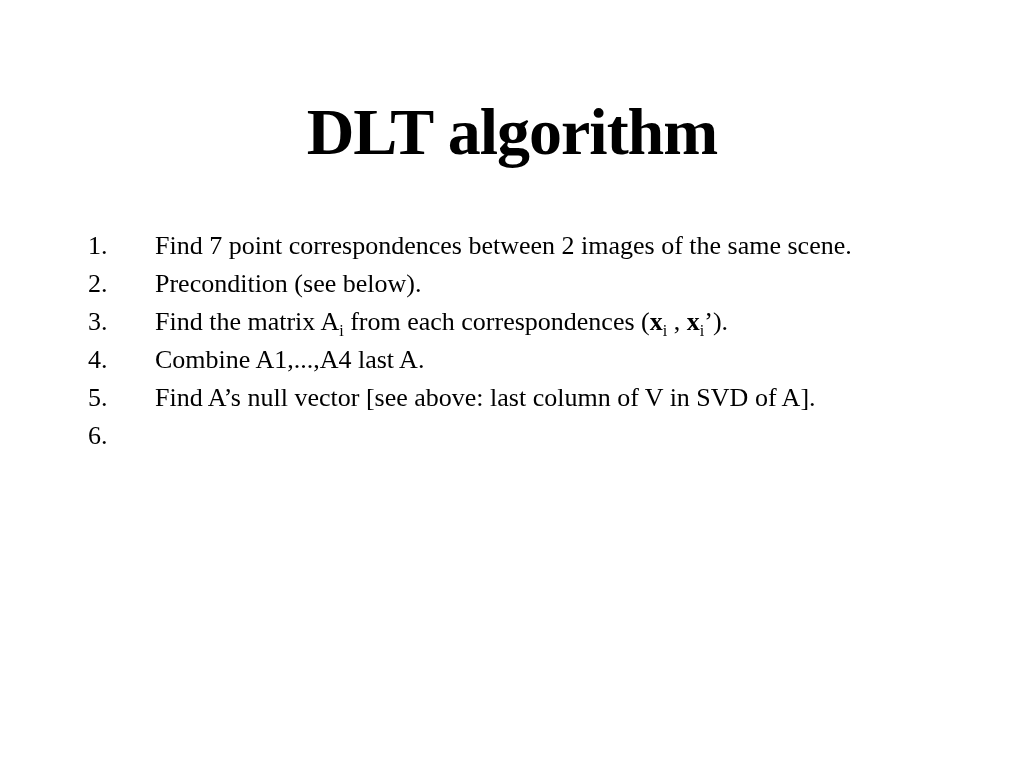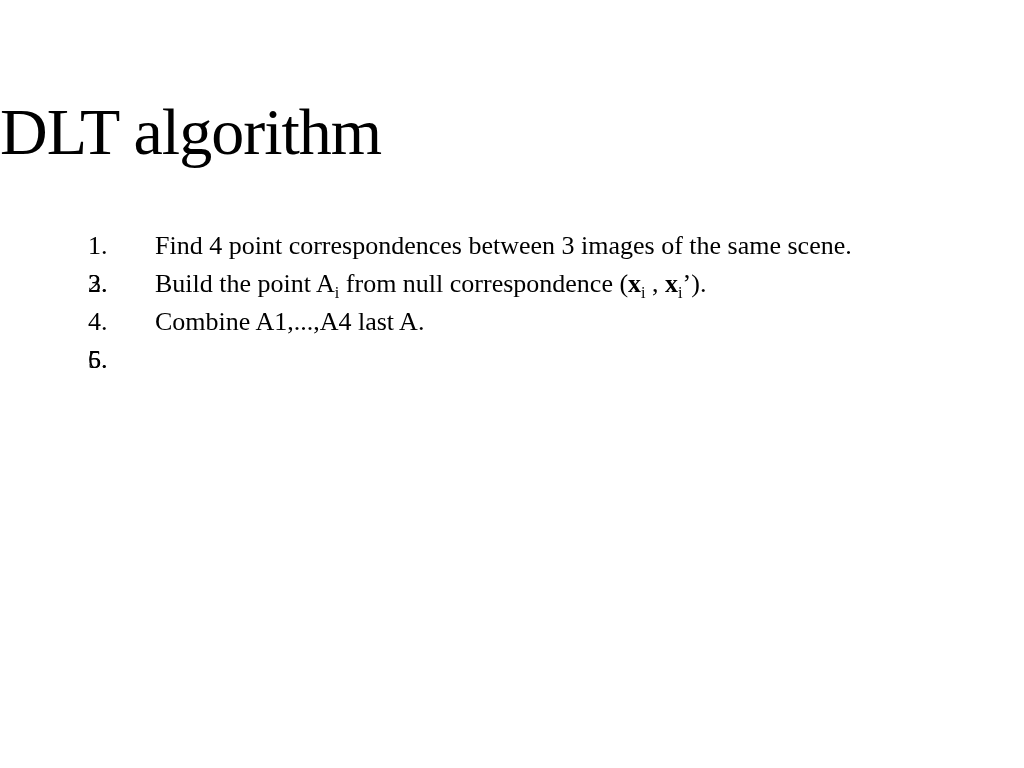"DLT algorithm" .title { font-weight: normal -> bold; text-align: left -> center }
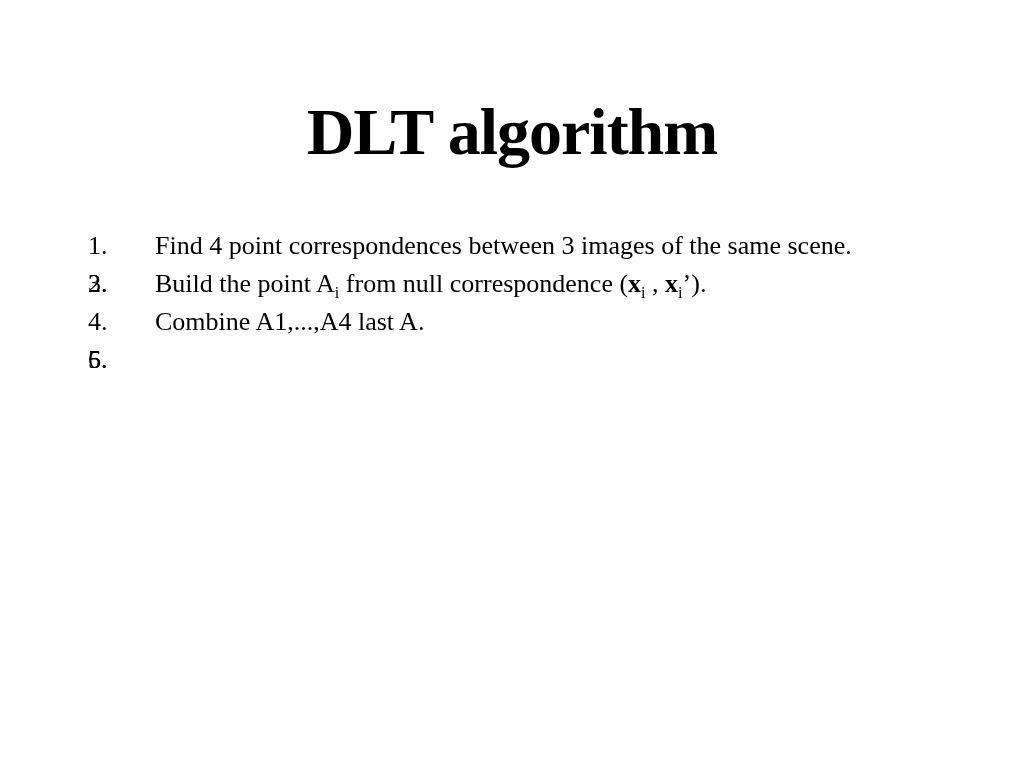"Find 4 point correspondences between" span { text: 4 point correspondences between 3 -> 7 point correspondences between 2 }
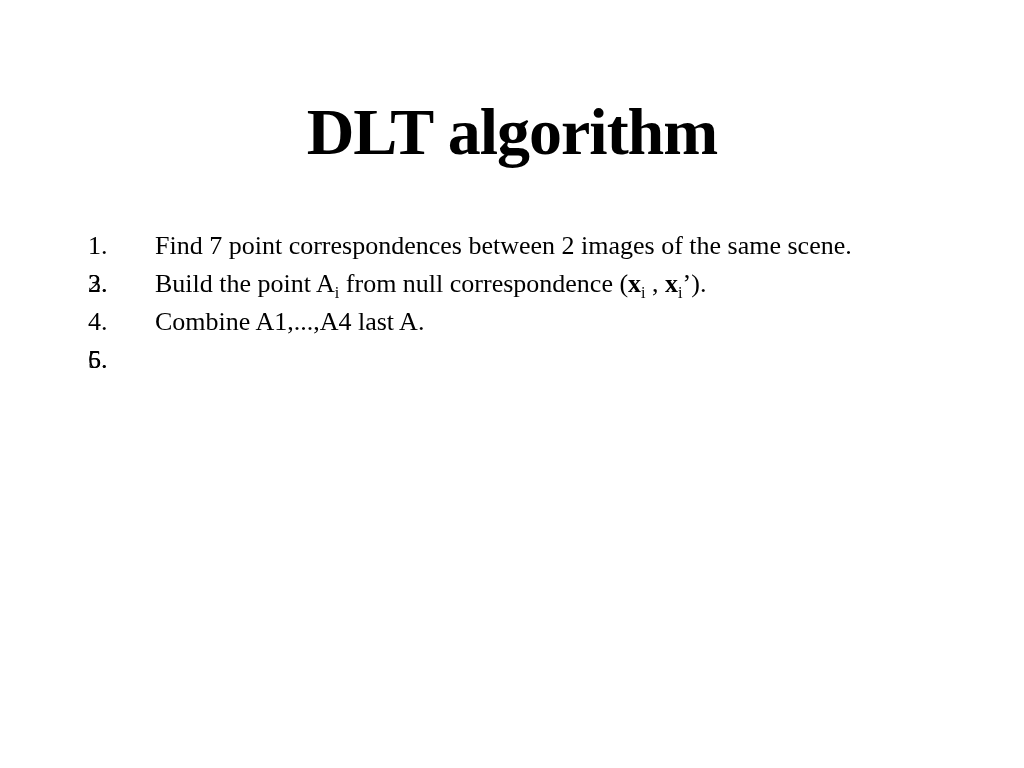"Precondition (see below)." span { html: none -> <span>Precondition (see below).</span> }
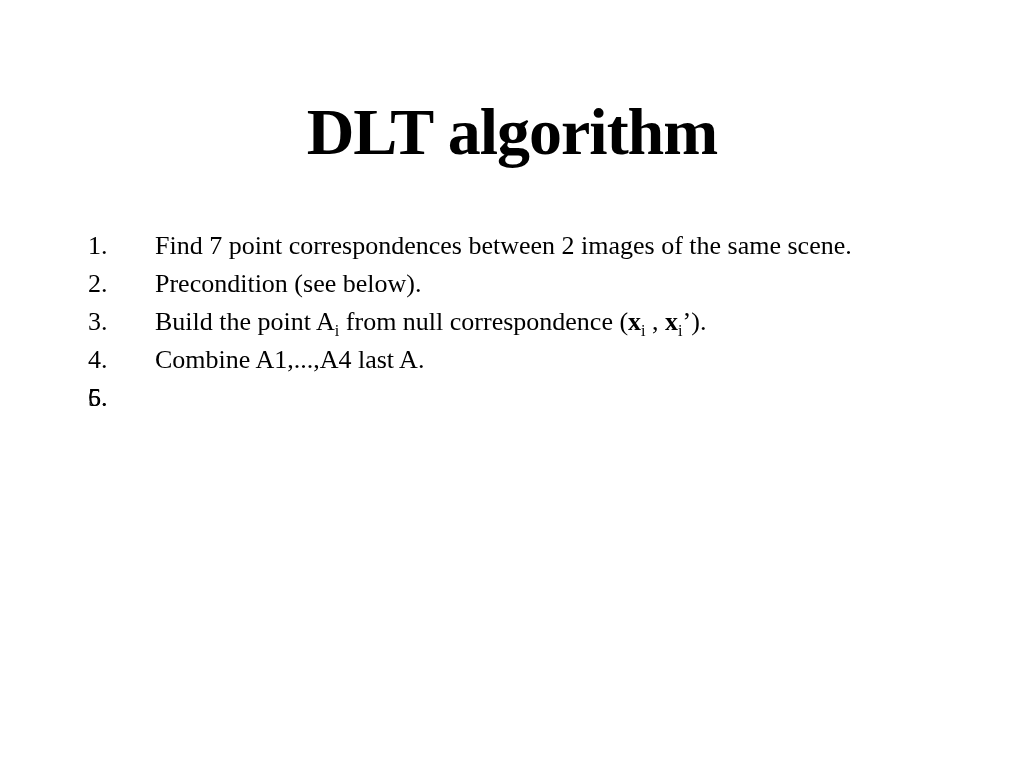"Build the point A" span { text: Build the point -> Find the matrix }
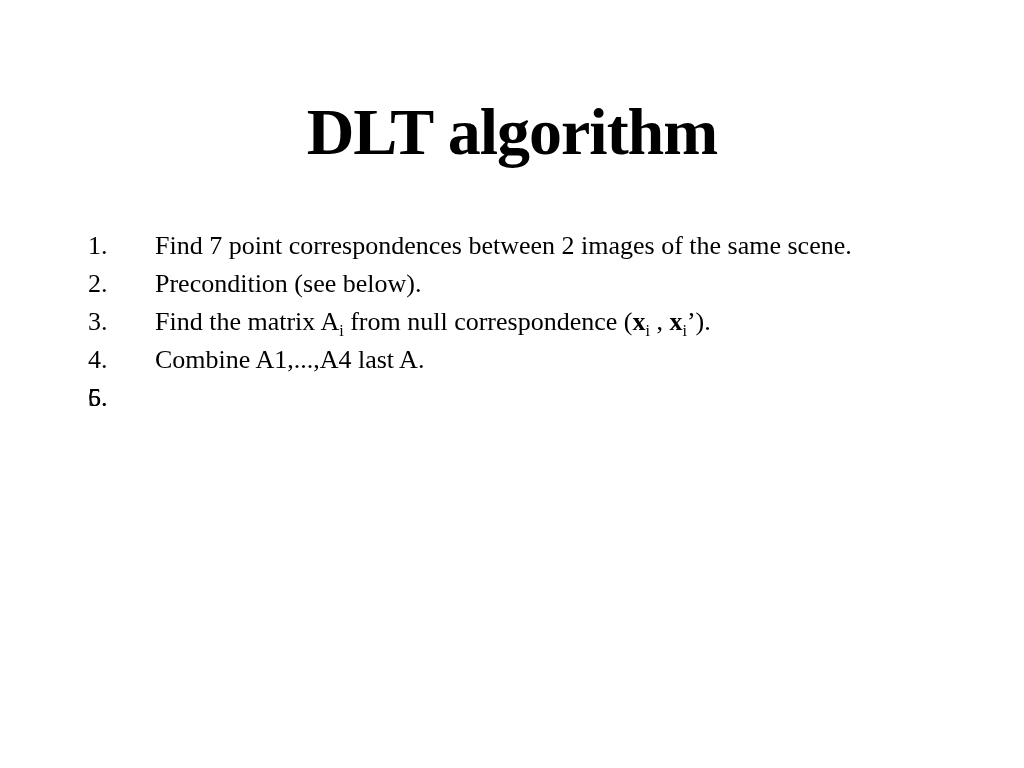"from null correspondence (" span { text: null correspondence -> each correspondences }
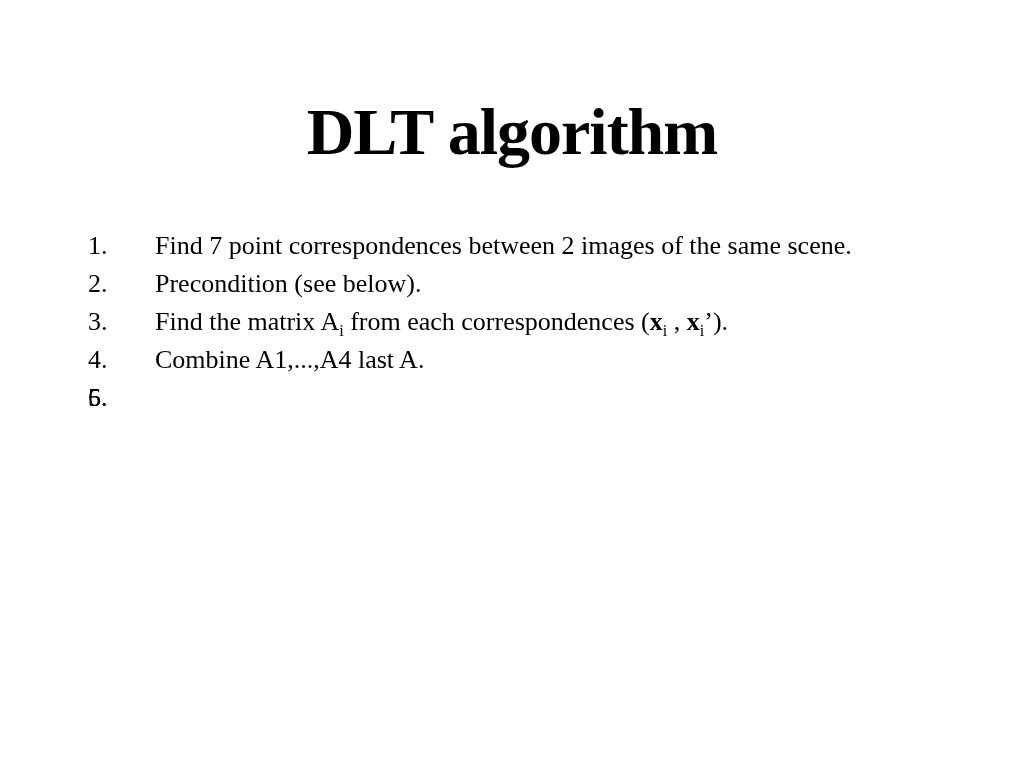"Find A’s null vector [see" span { html: none -> <span>Find A’s null vector [see above: last column of V in SVD of A].</span> }
